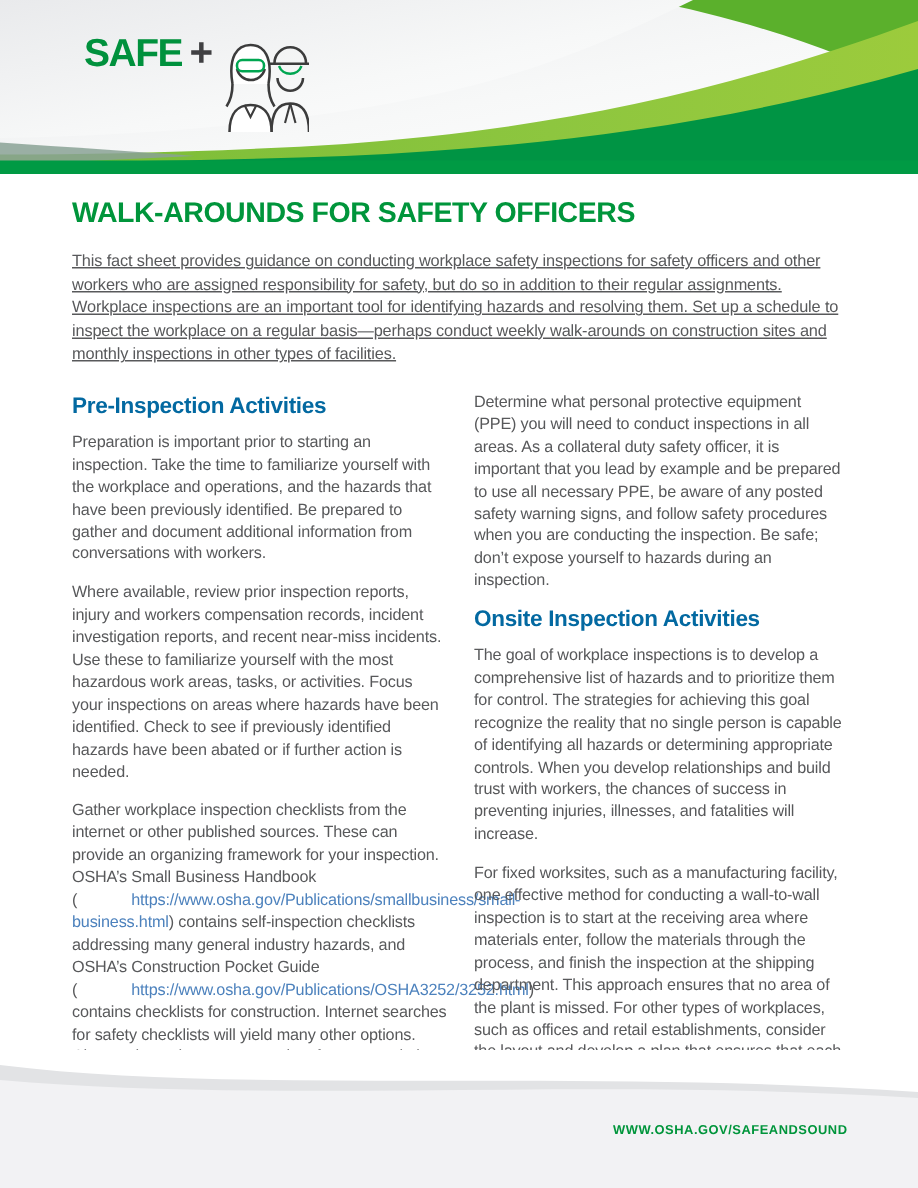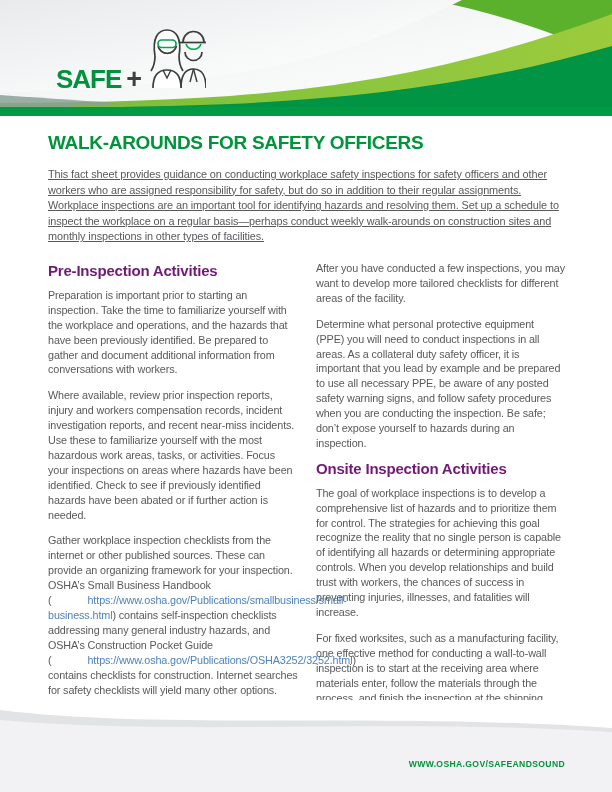"SAFE" .logo { align-items: flex-end -> flex-start }
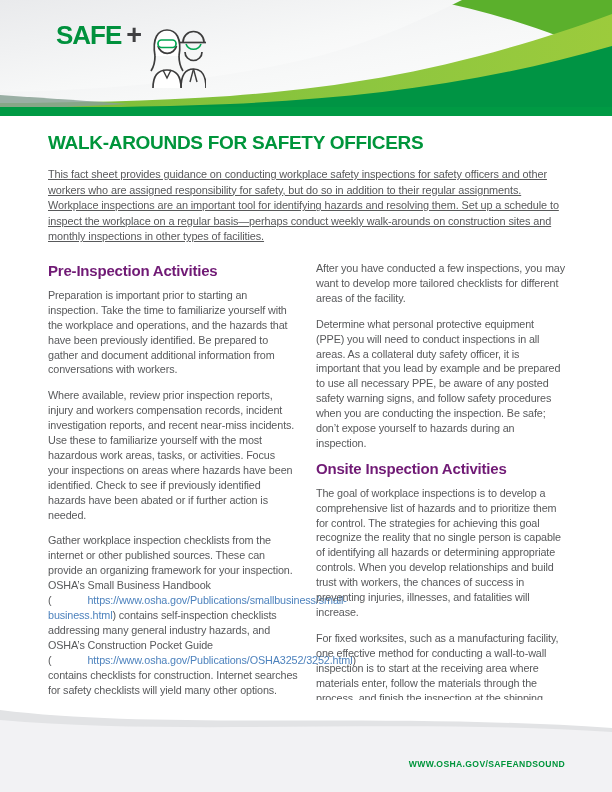"Pre-Inspection Activities" .section-heading { color: #701a75 -> #0369a1 }
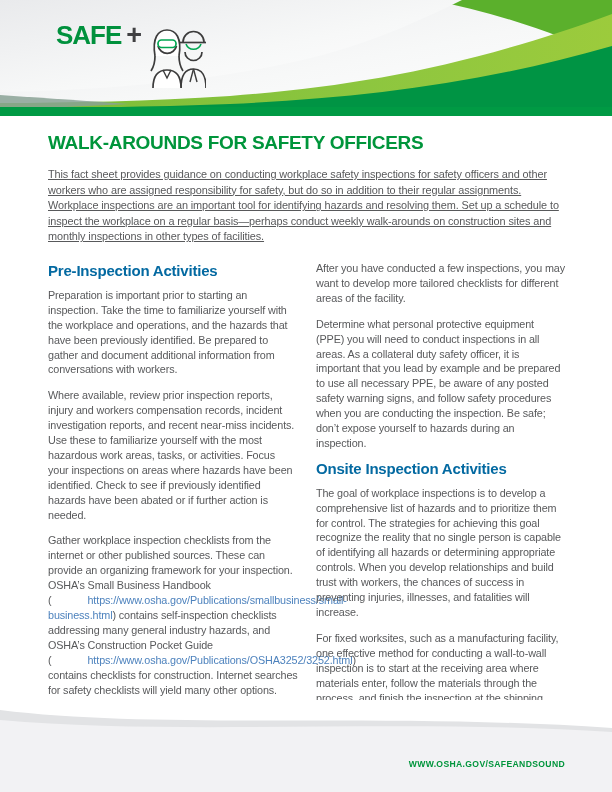"After you have conducted a" p { html: <p>After you have conducted a few inspections, you may want to develop more tailored checklists for different areas of the facility.</p> -> none }
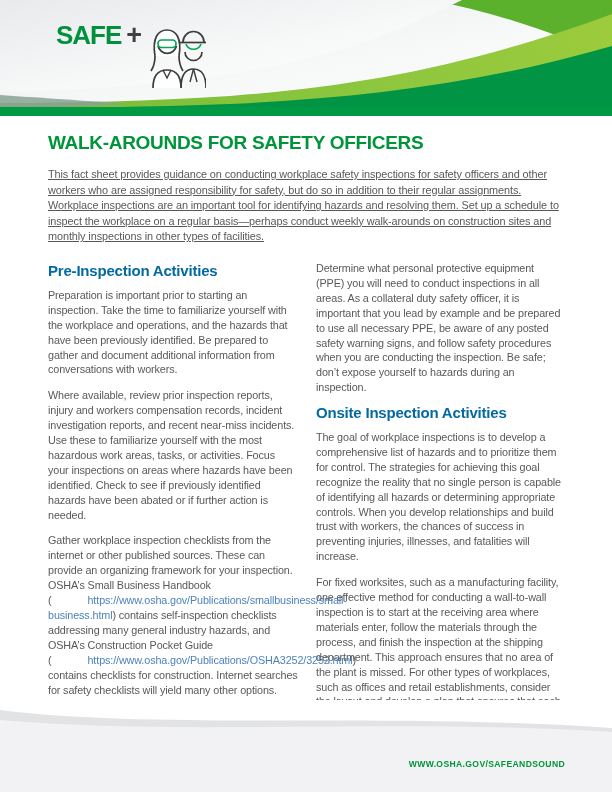"WWW.OSHA.GOV/SAFEANDSOUND" .footer-url { bottom: 23px -> 34px }
